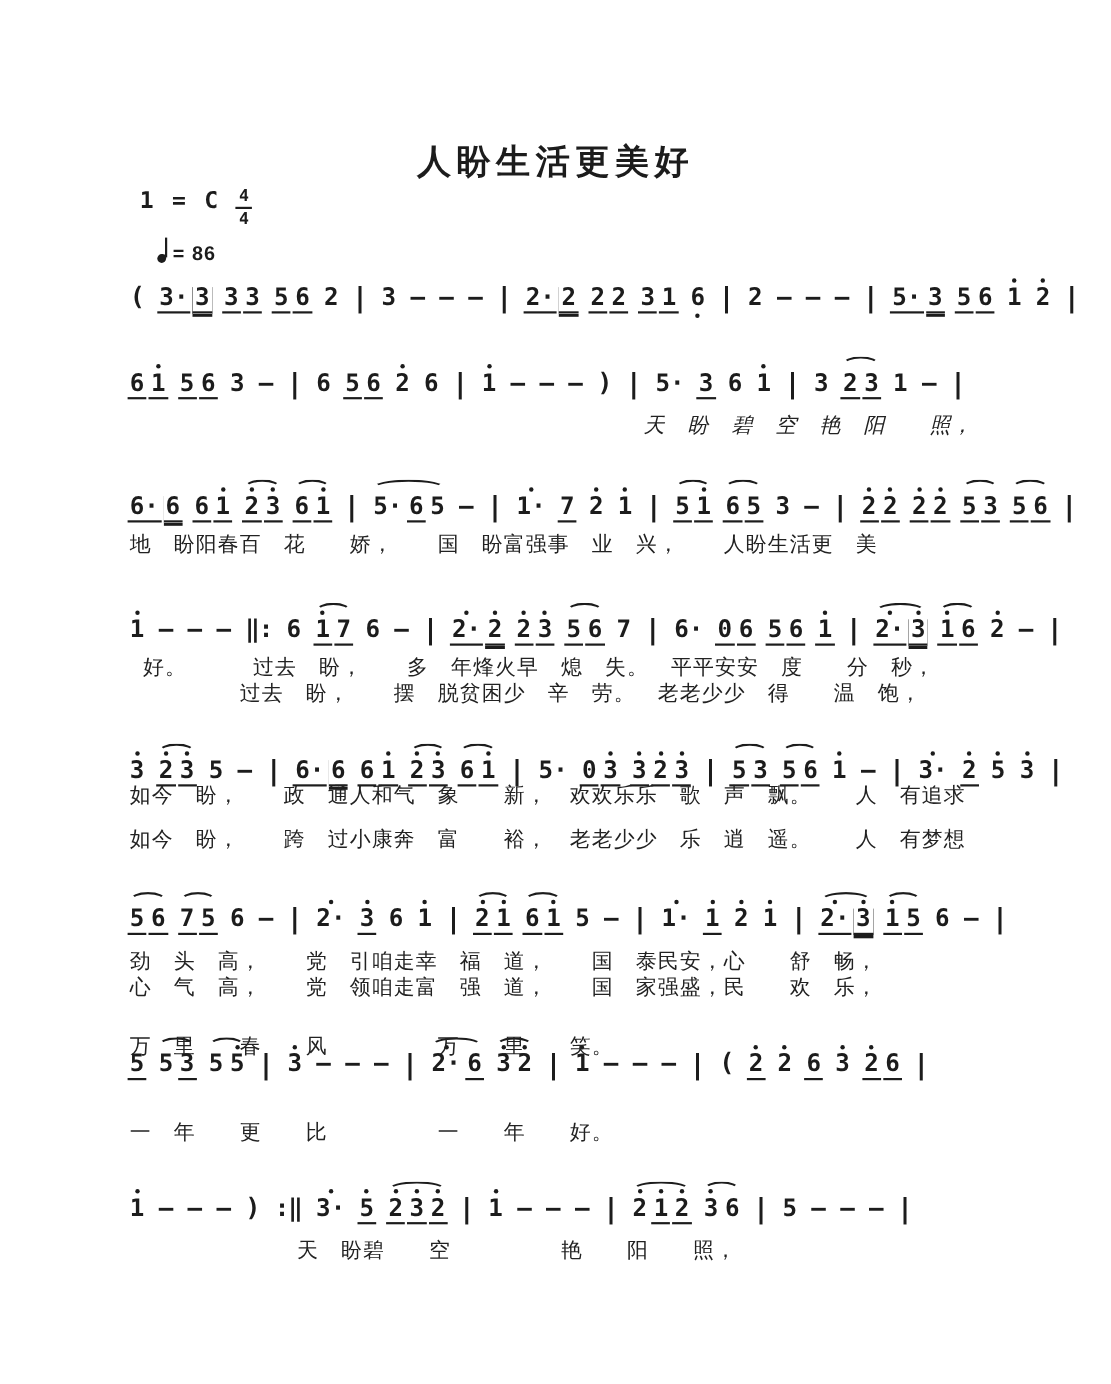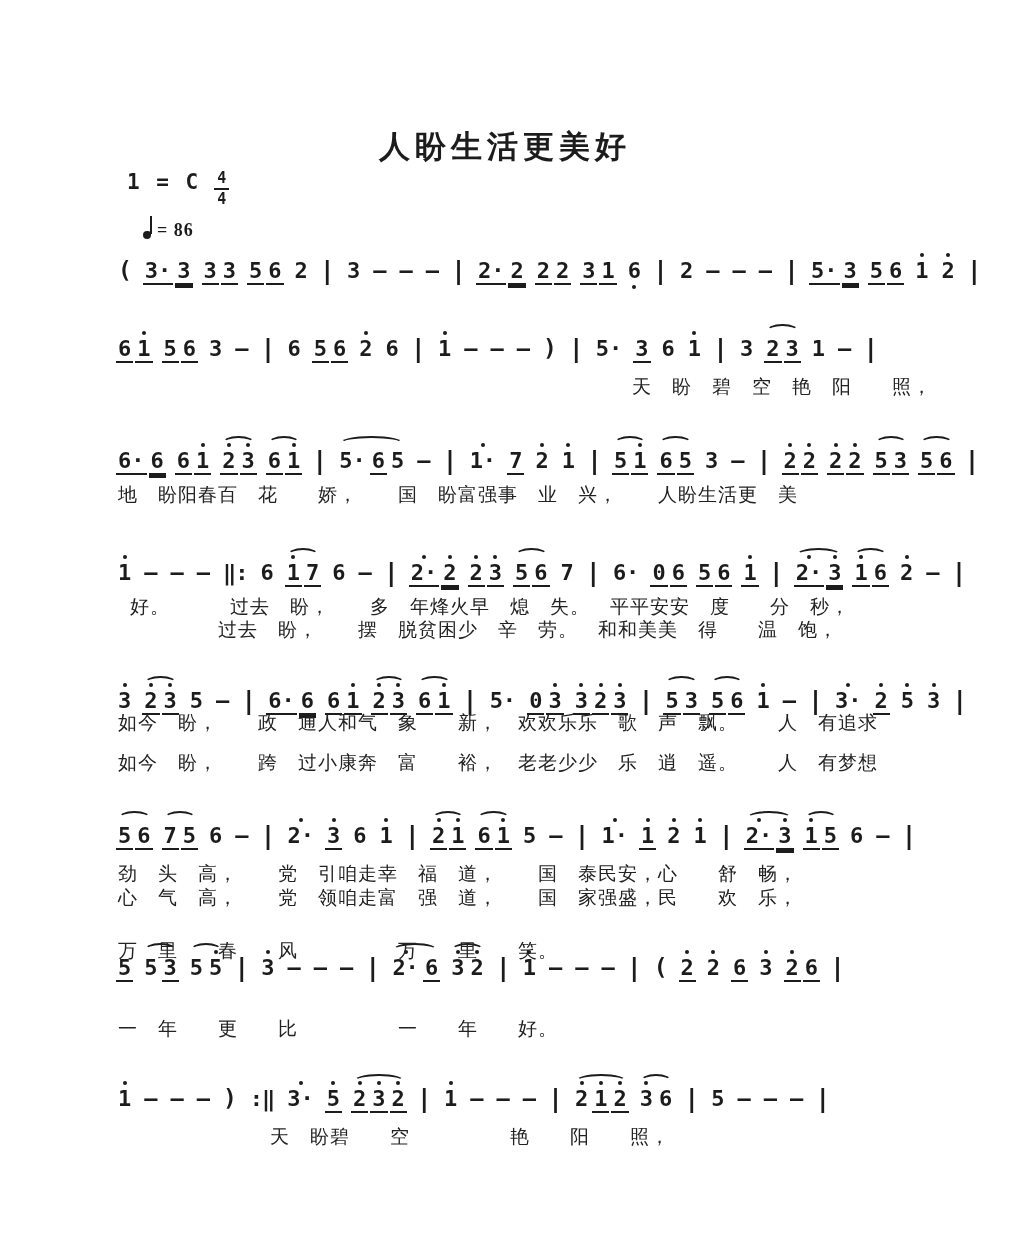"= 86" .tempotxt { font-family: Liberation Serif, serif -> Liberation Sans, sans-serif }
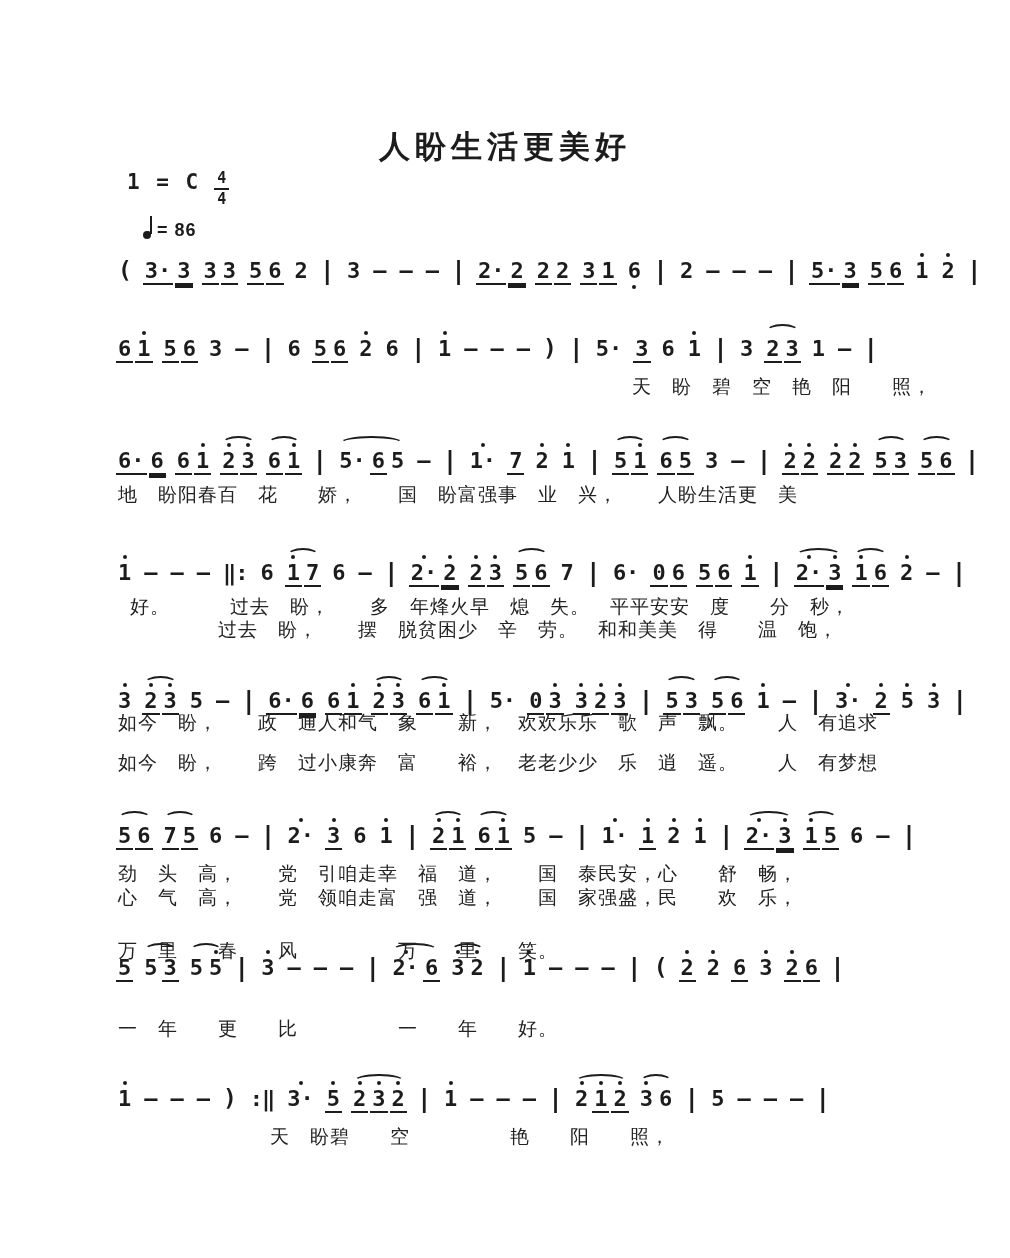"天 盼 碧 空 艳" div.lyric { font-style: none -> italic; left: 632px -> 585px }
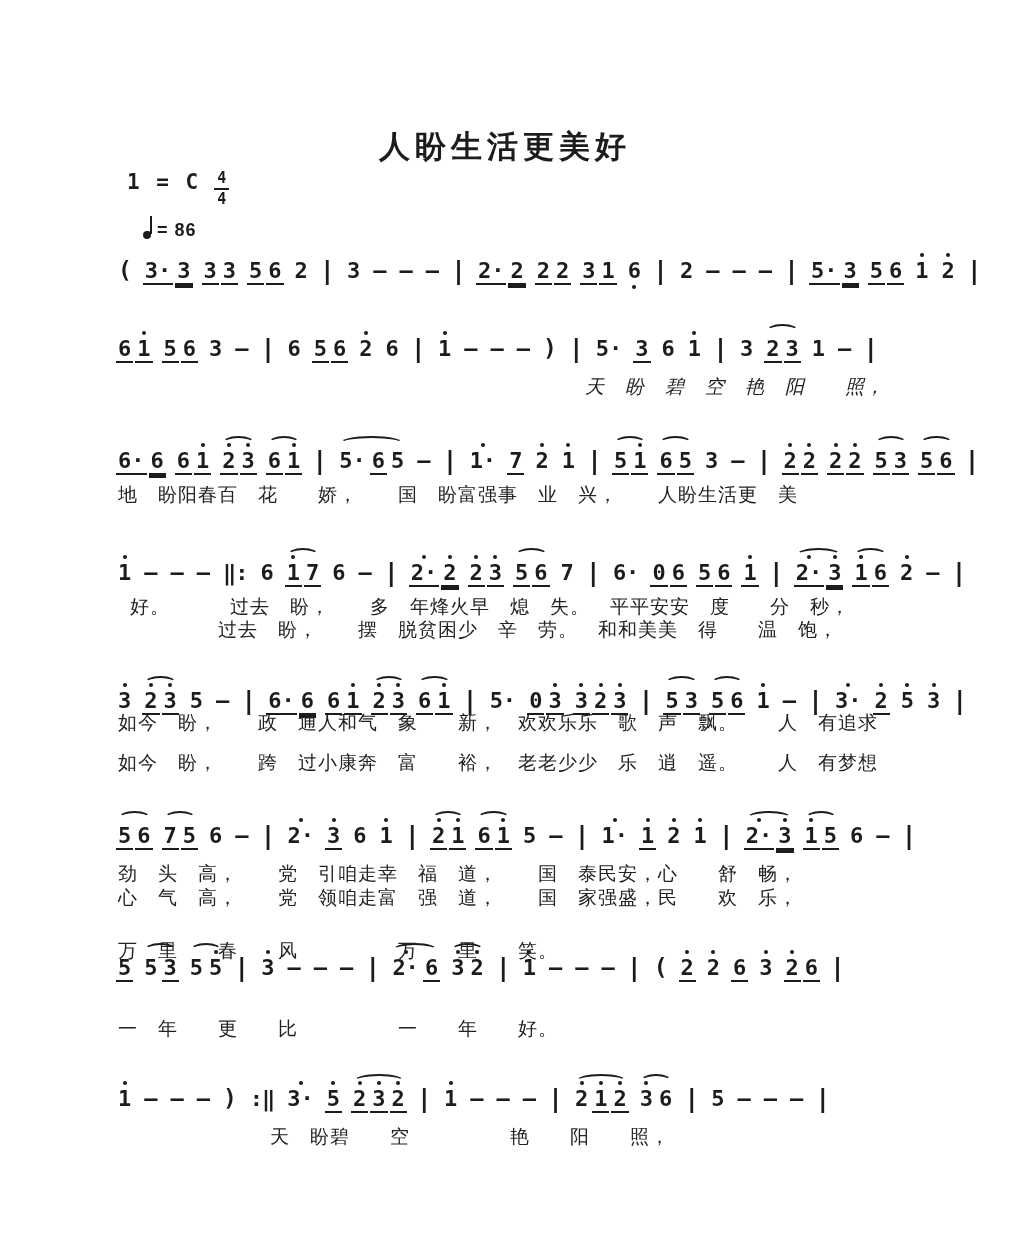"过去 盼， 摆 脱贫困少 辛" div.lyric { text: 和和美美 -> 老老少少 }
